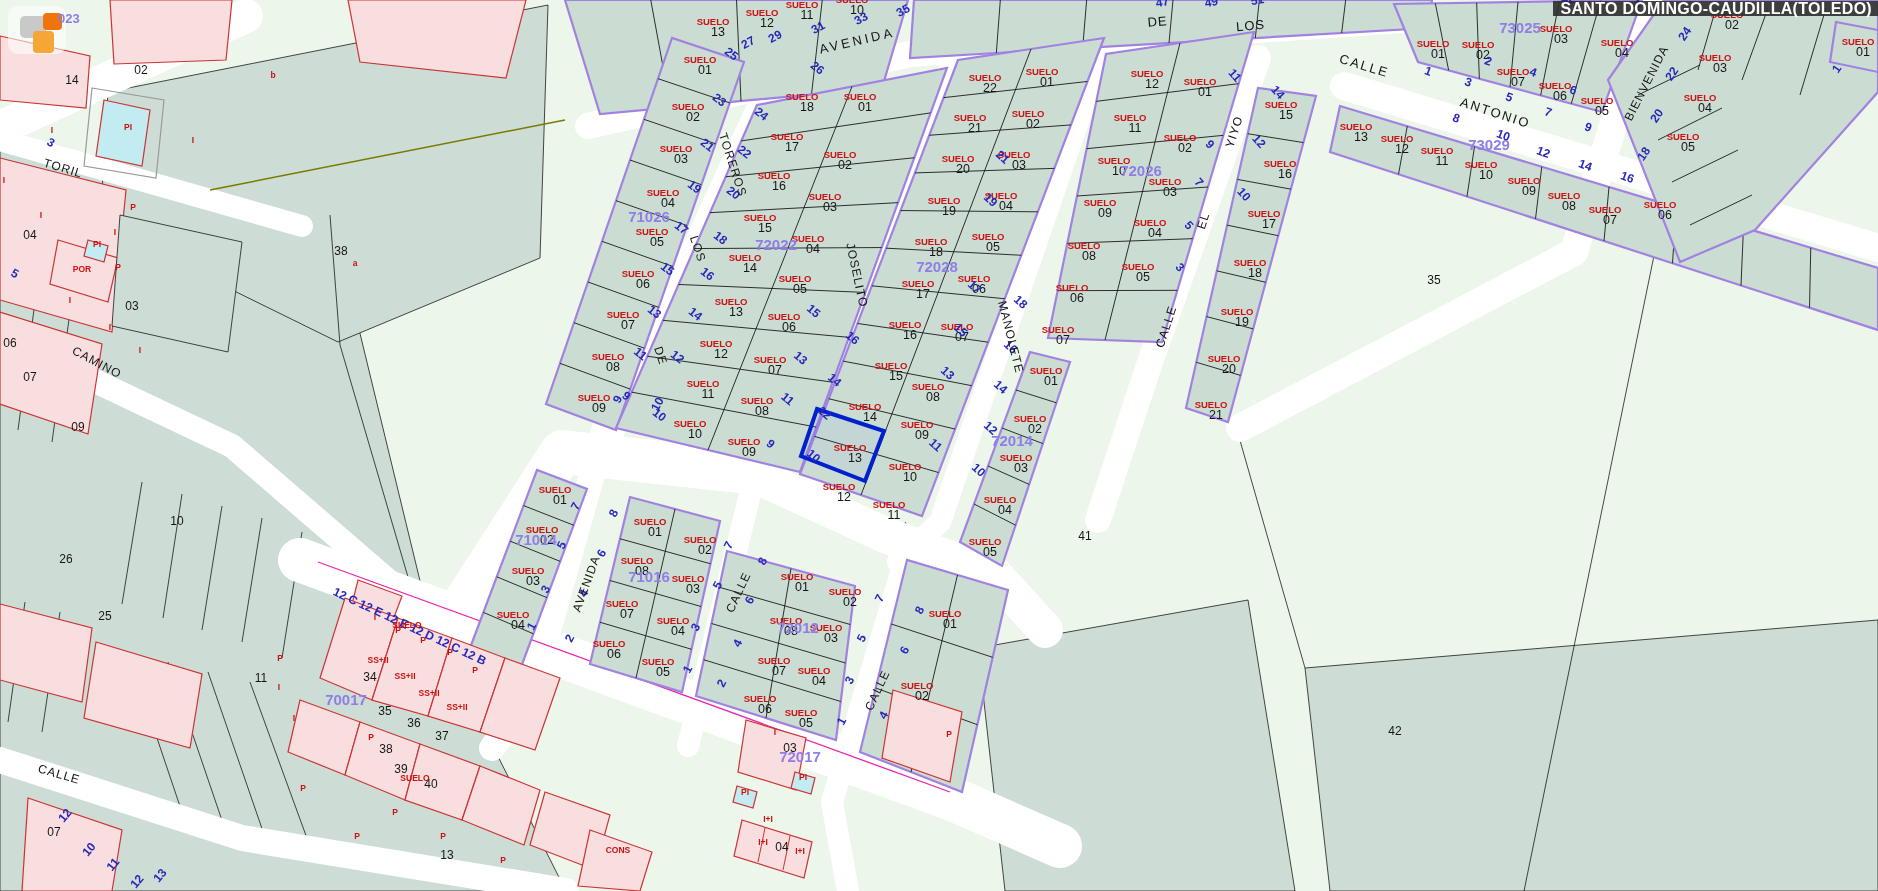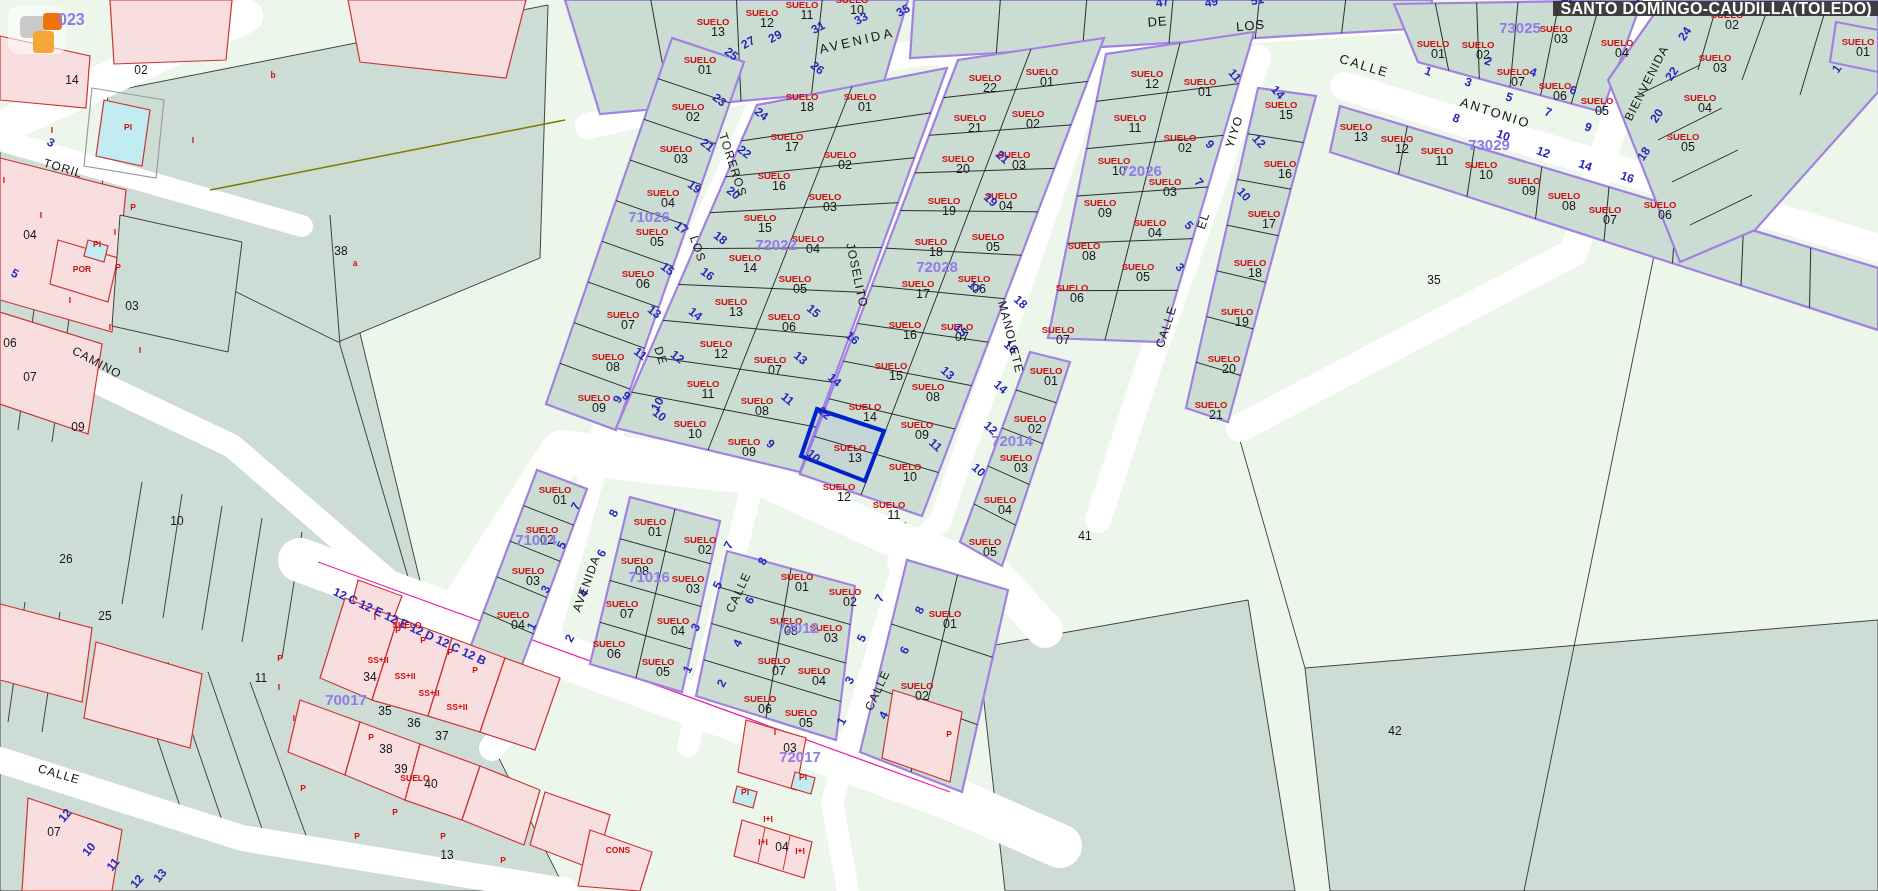"023" .partial-code { font-size: 16px -> 13px }
